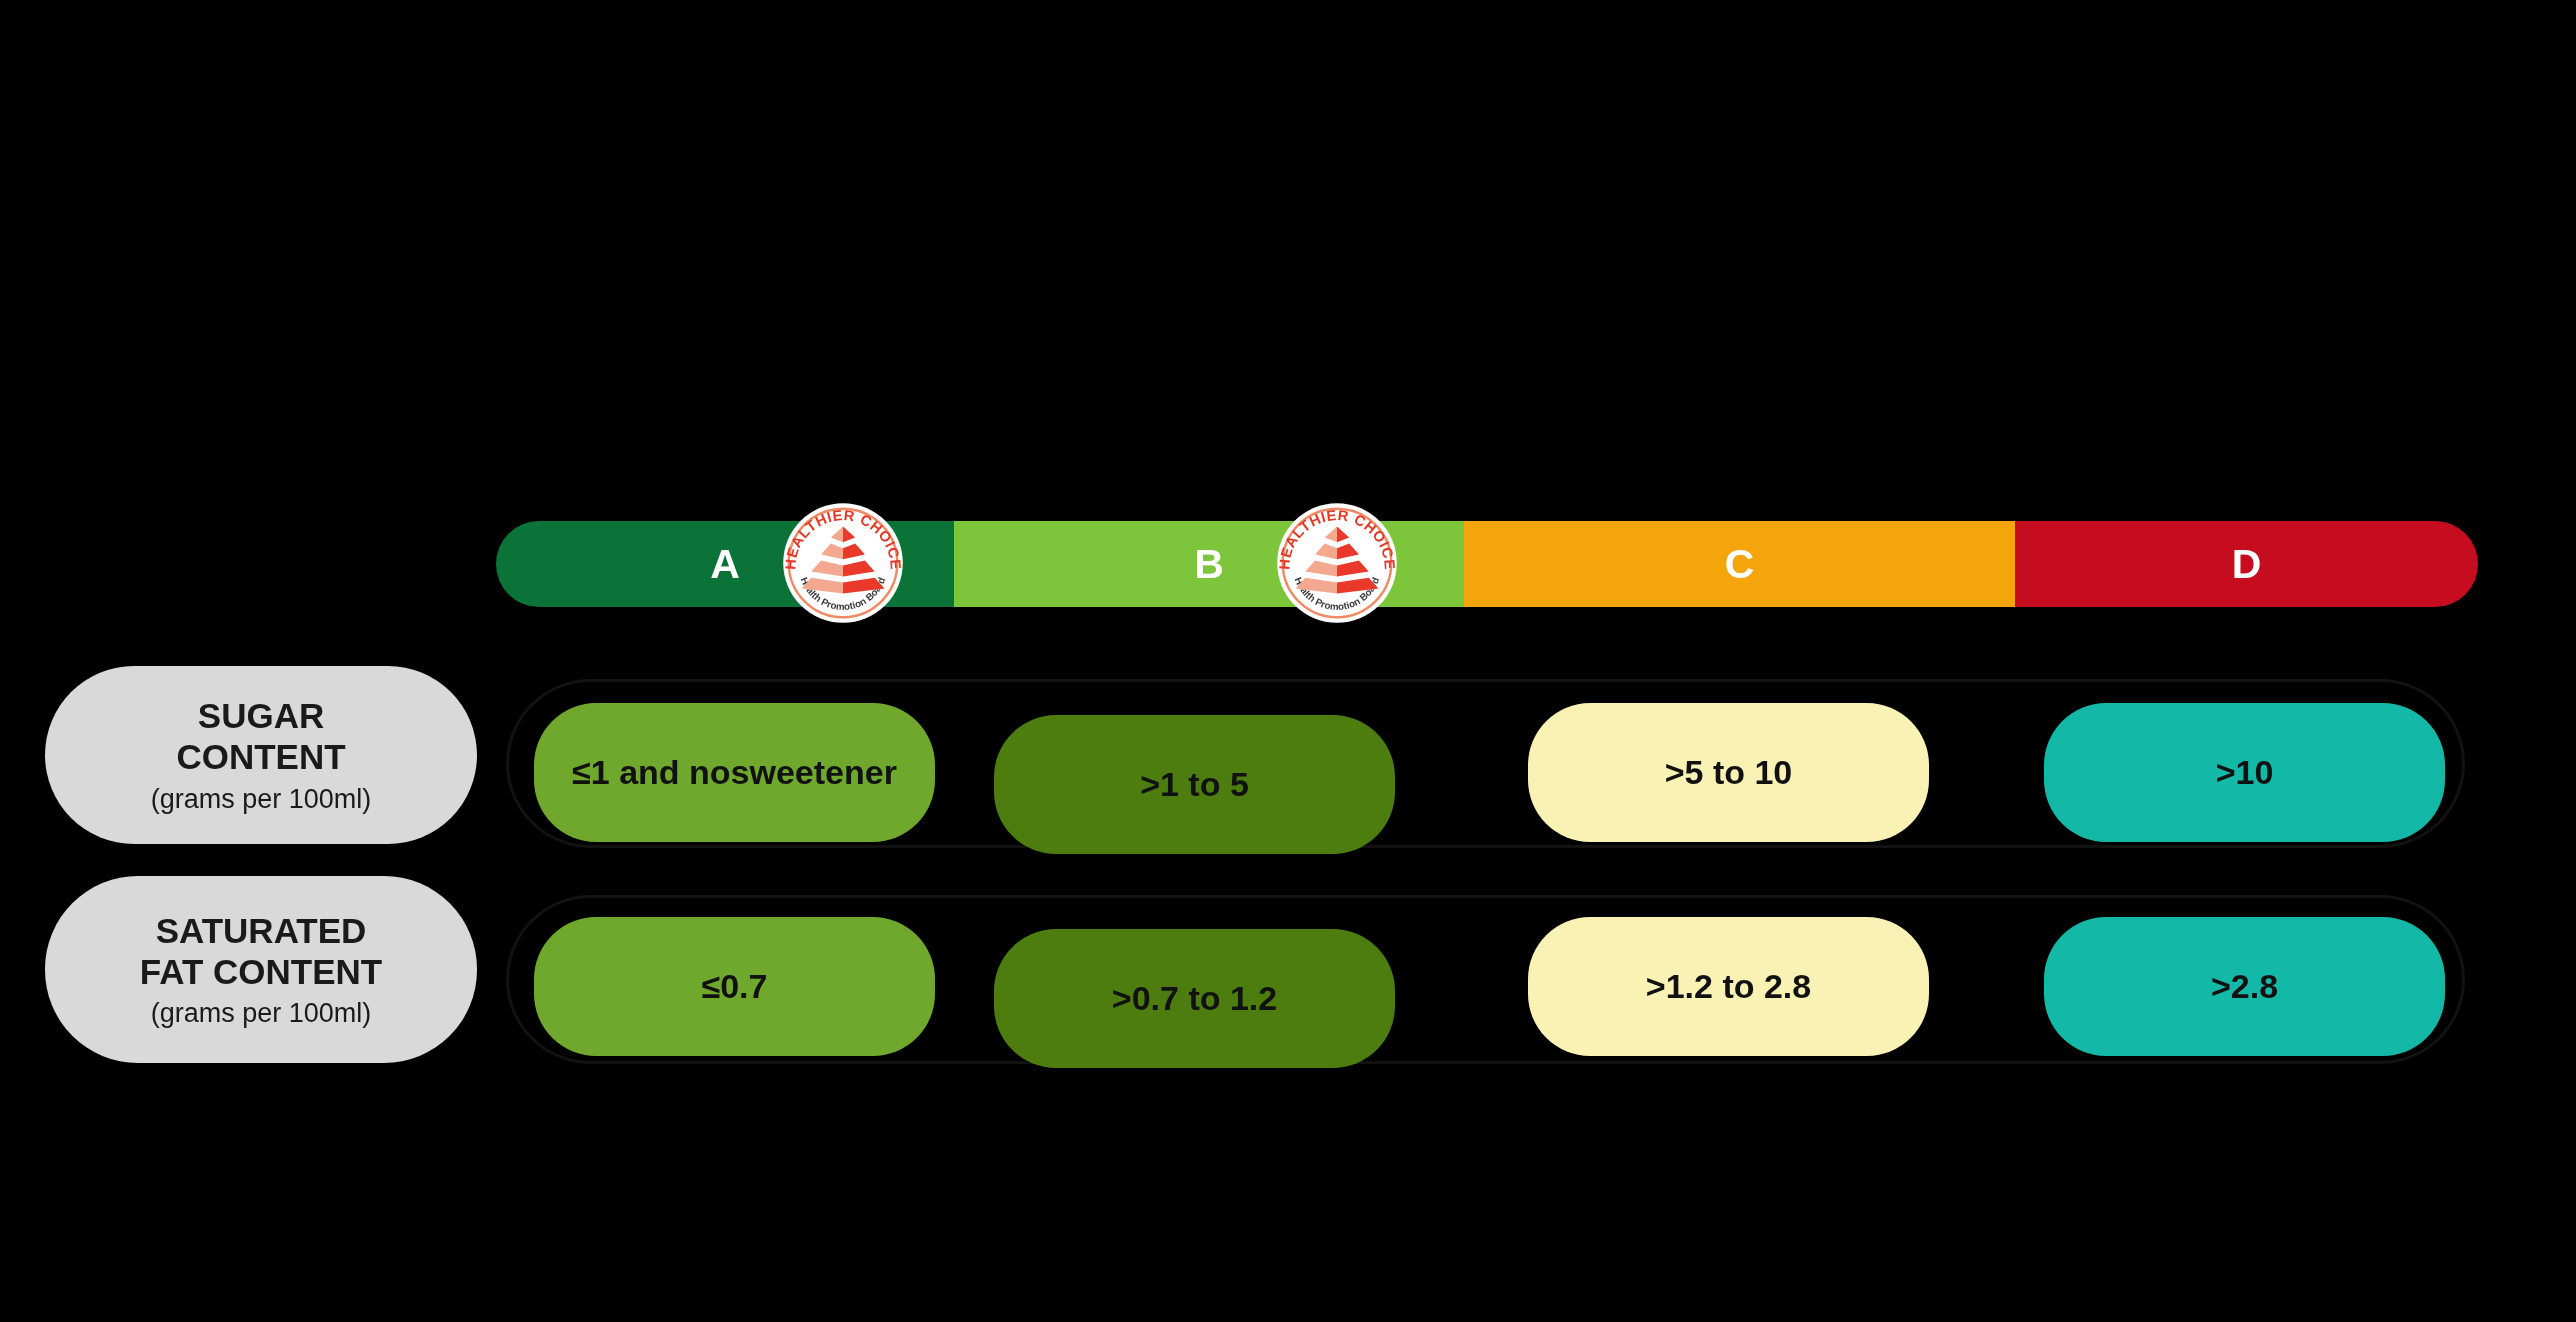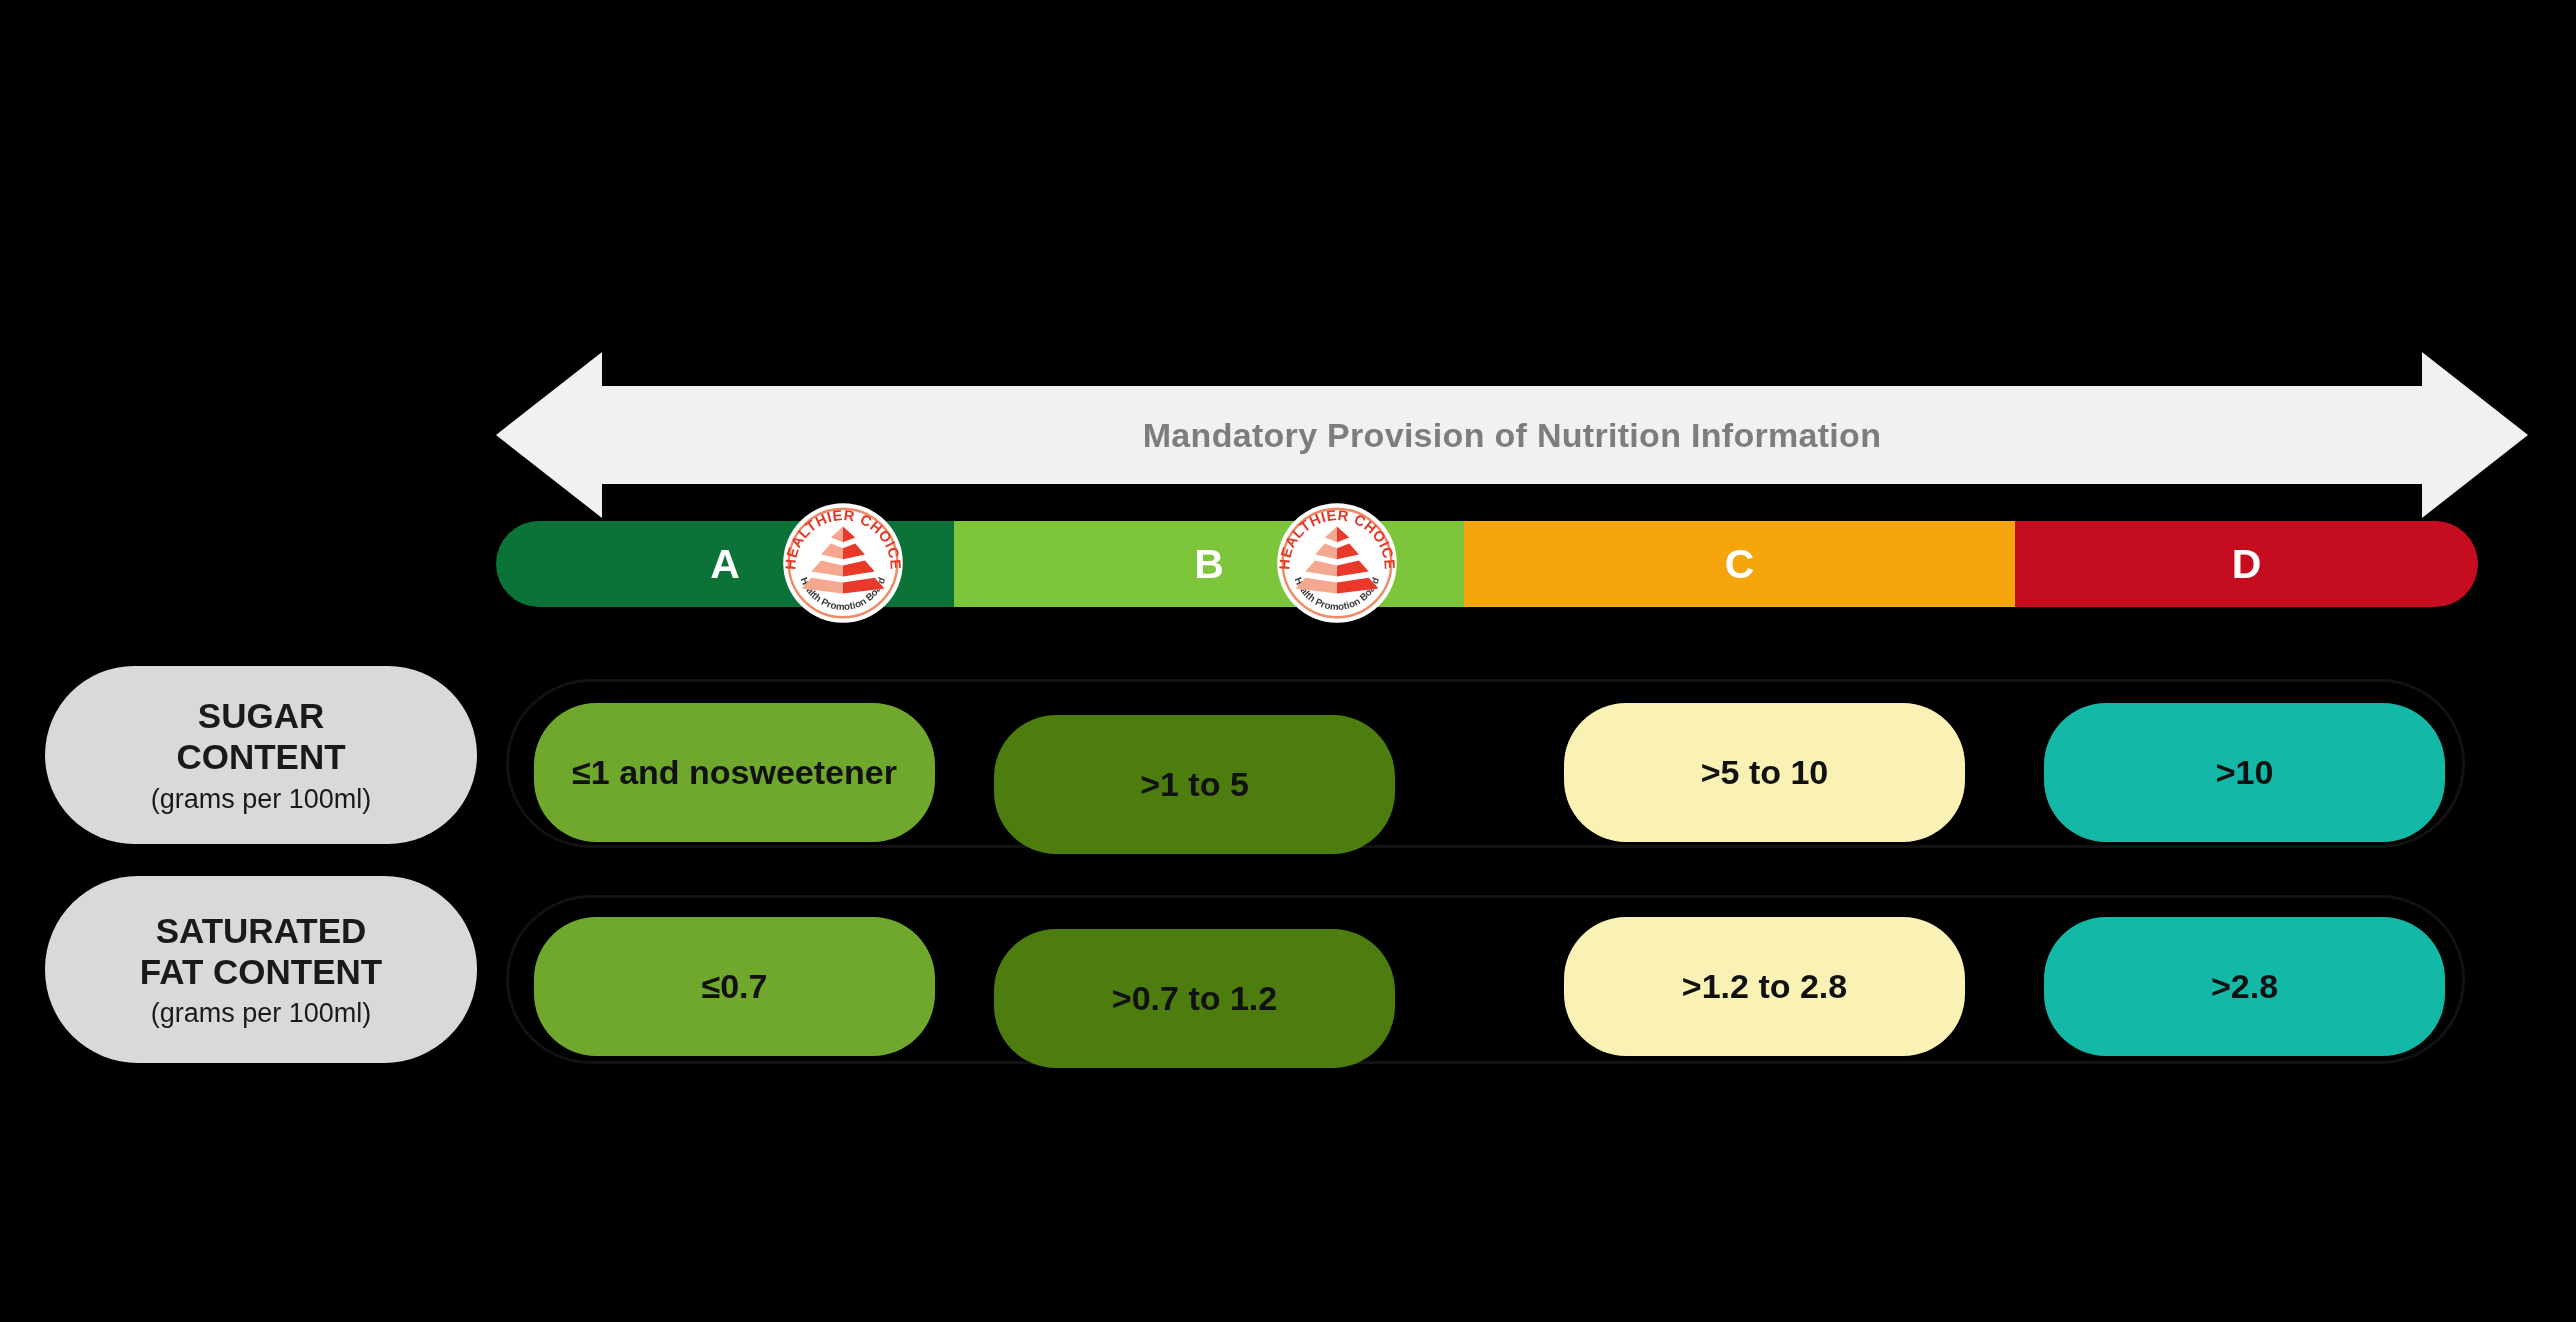"Mandatory Provision of Nutrition" div.arrow { html: <div> <div></div> <div></div> <div></div> <div>Mandatory Provision of Nutrition Information</div> </div> -> none }
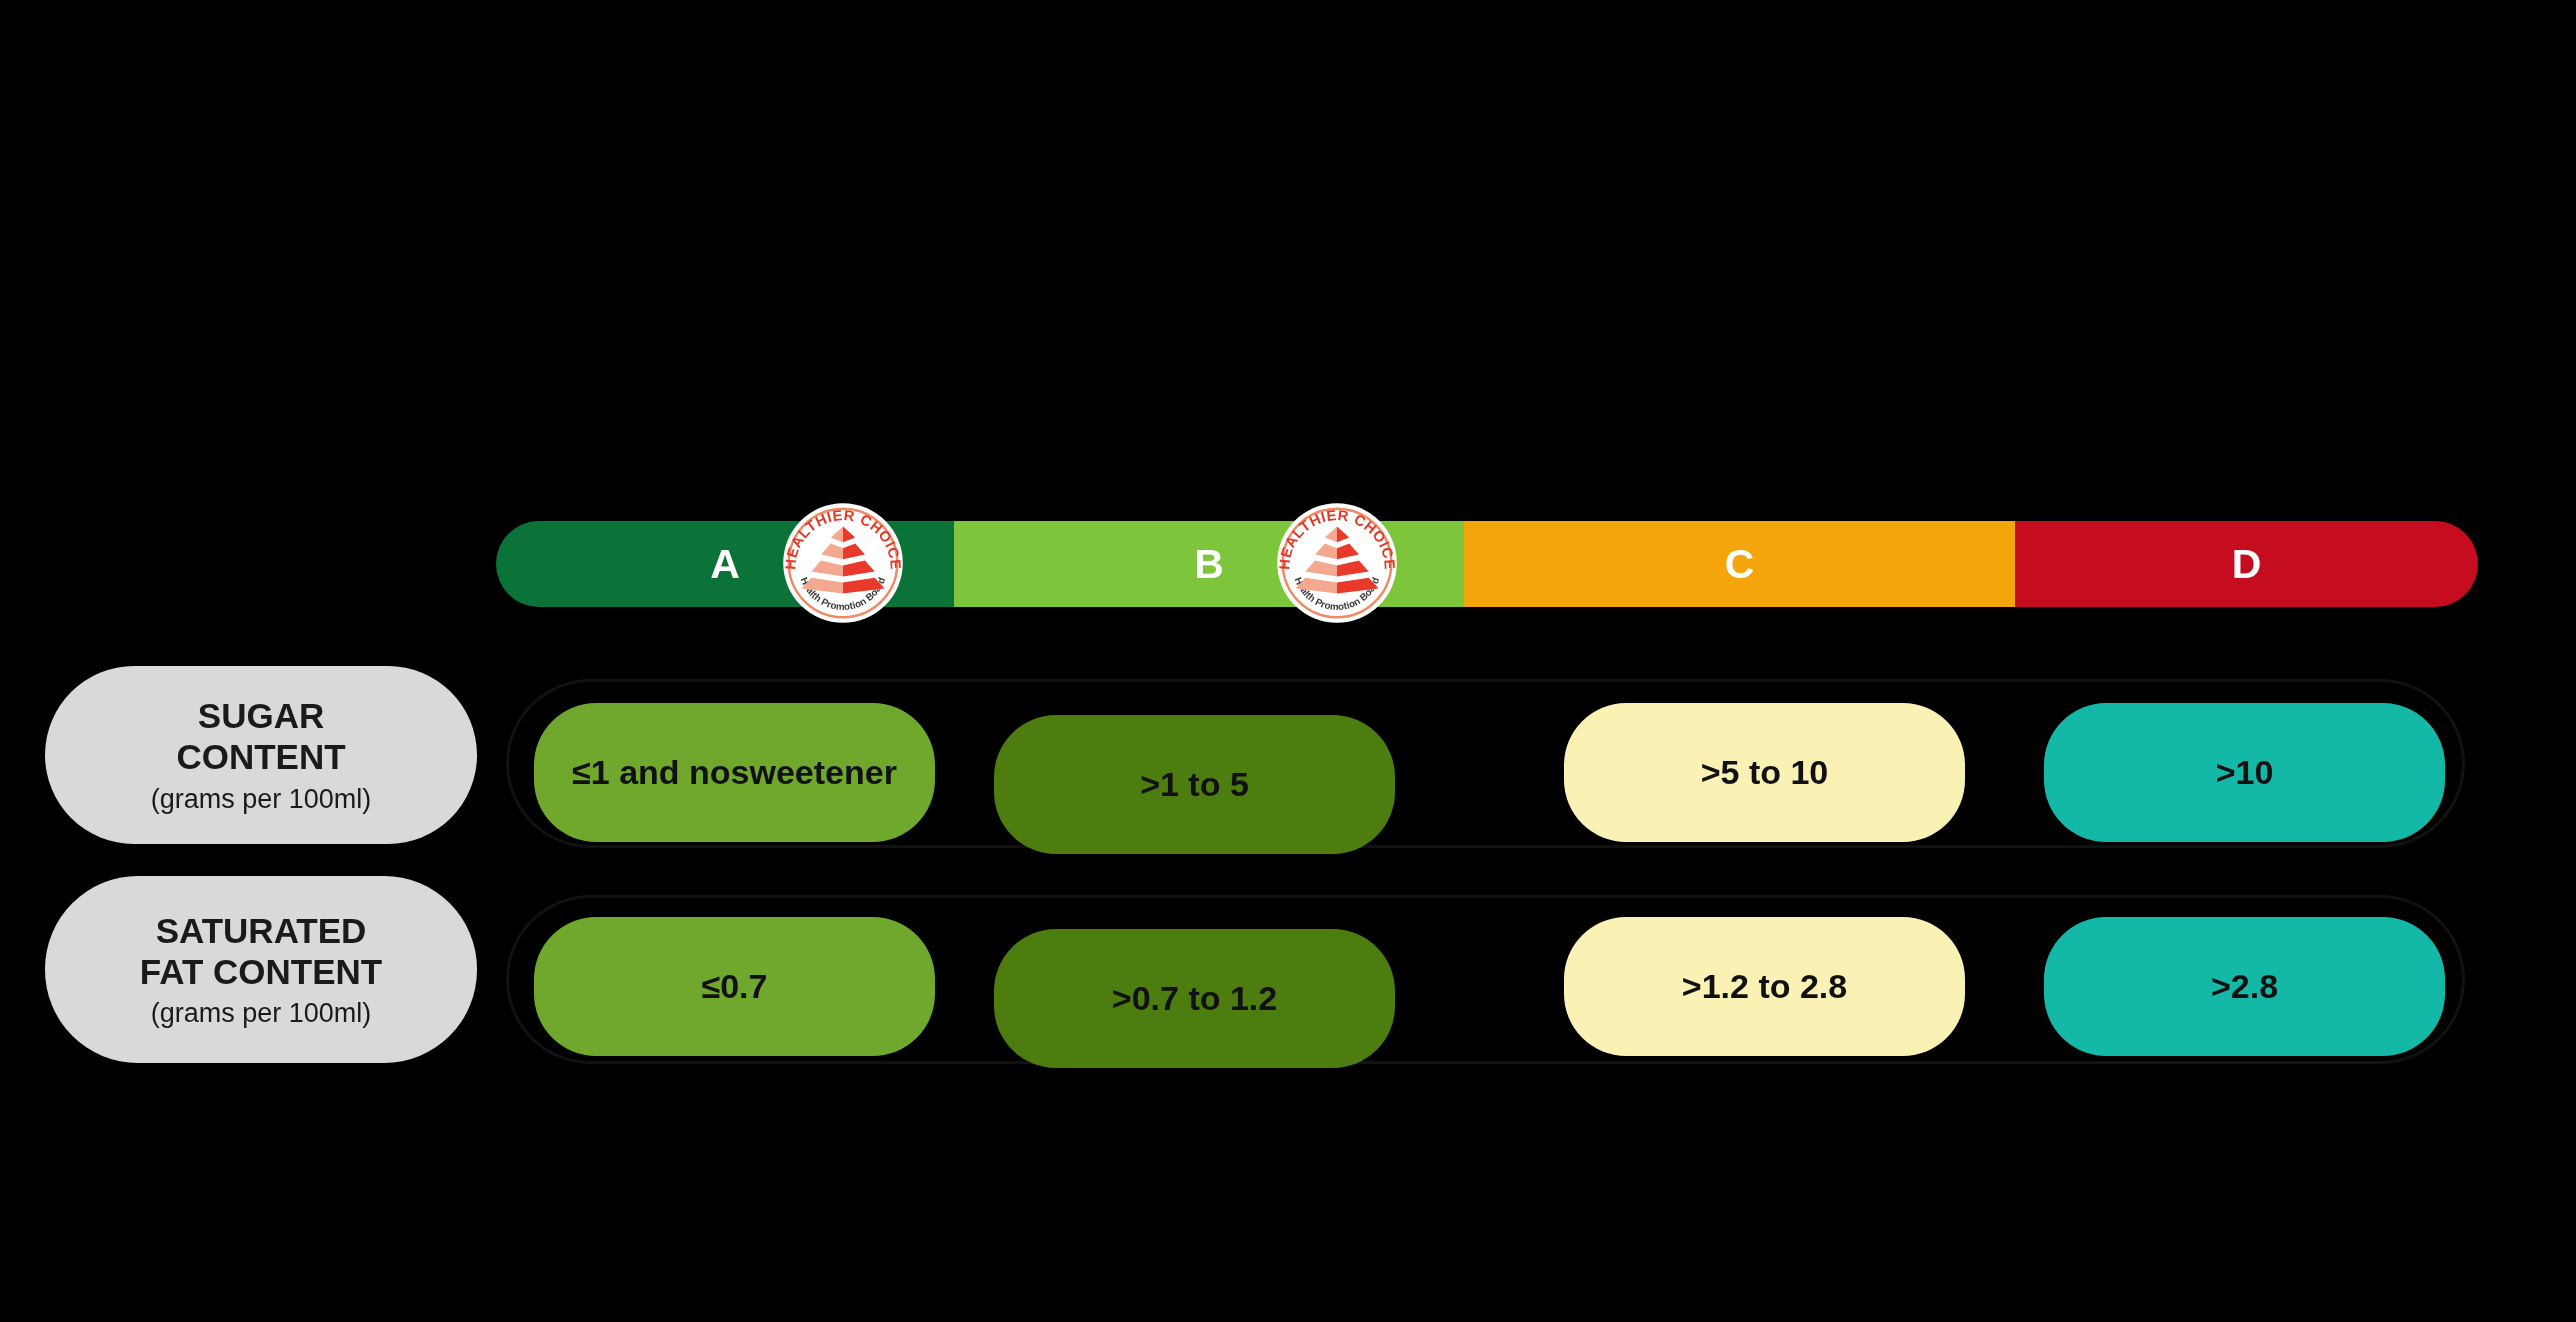">5 to 10" .cell.c3 { left: 1564px -> 1528px }
